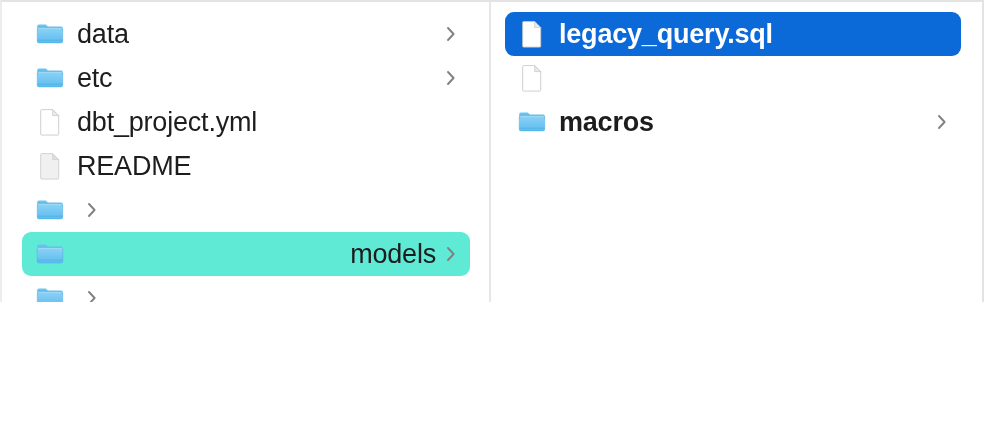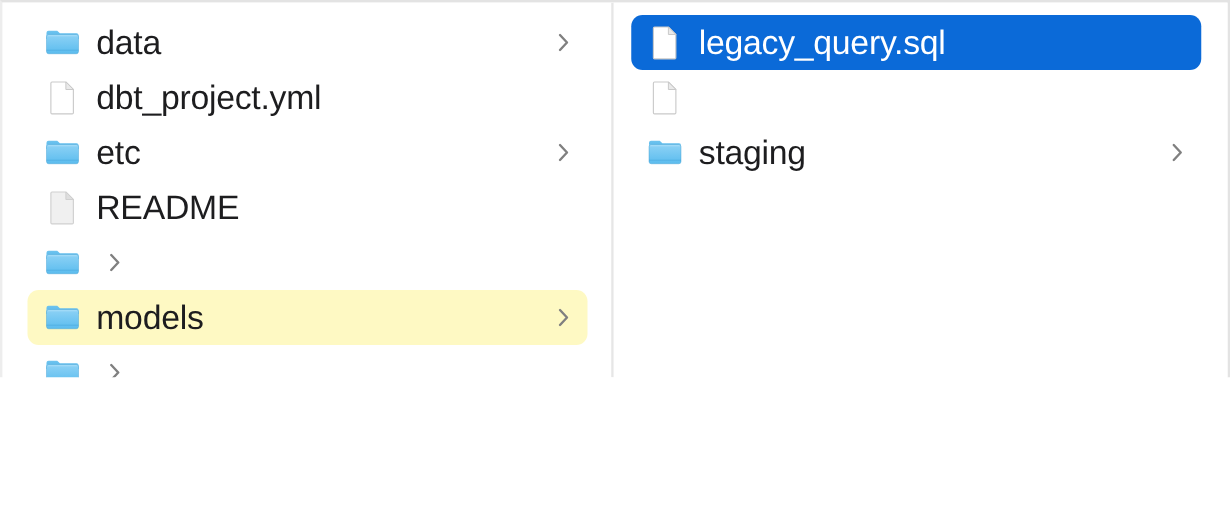"legacy_query.sql" .column-right { font-weight: none -> bold }
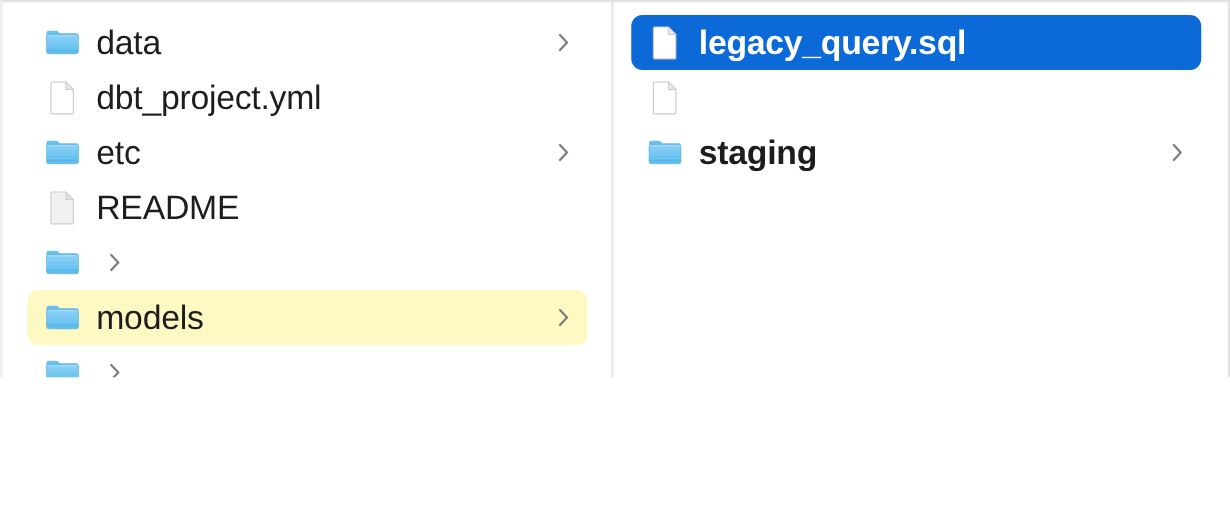"dbt_project.yml" div.row { order: before "etc" -> after "etc" }
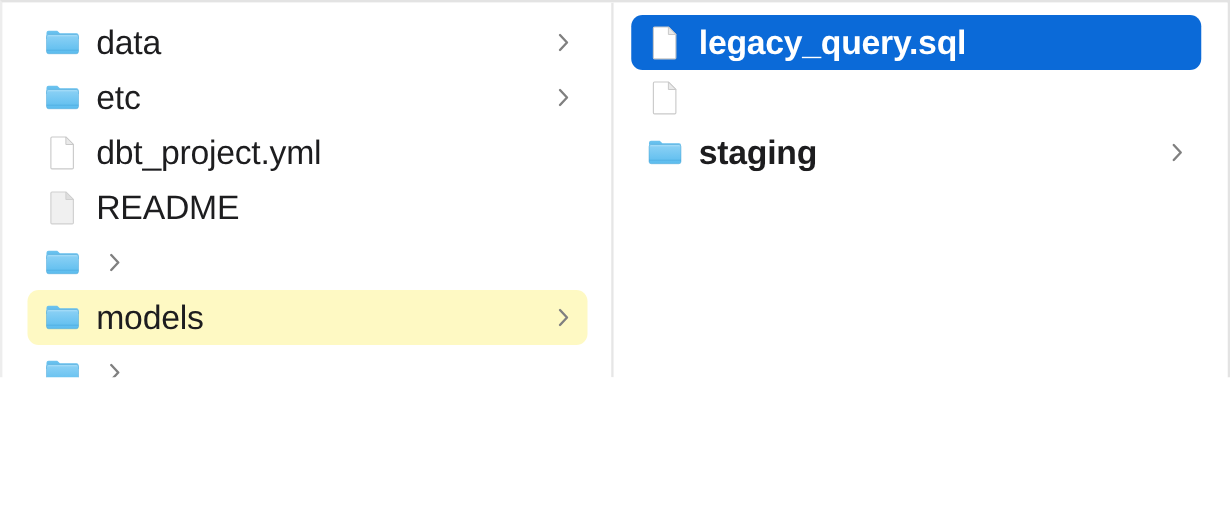"staging" span.label { text: staging -> macros }
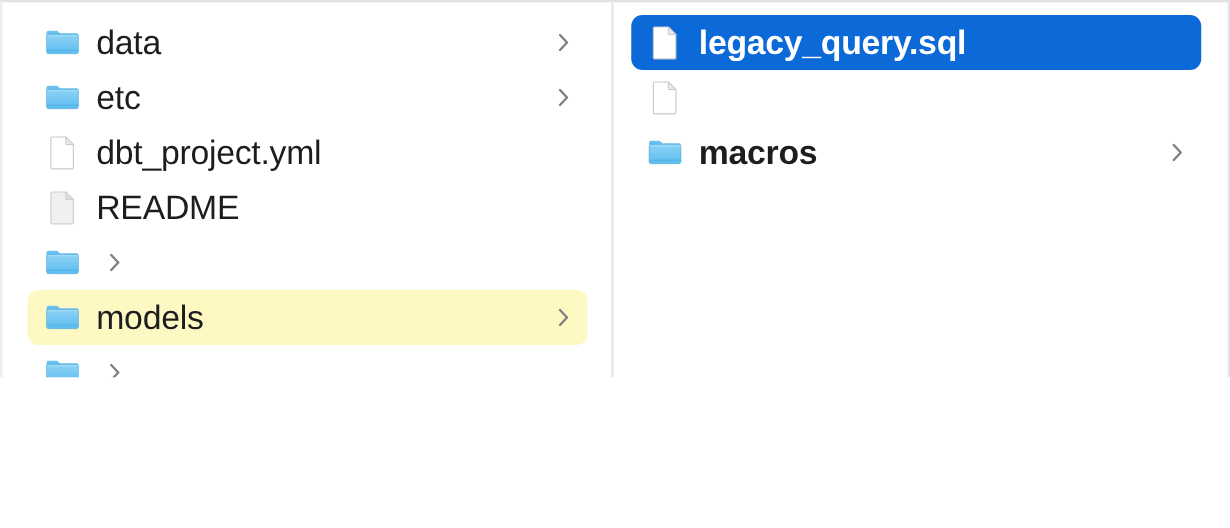"models" .row.selected-gray { background: #fef9c3 -> #5eead4; text-align: none -> right }
